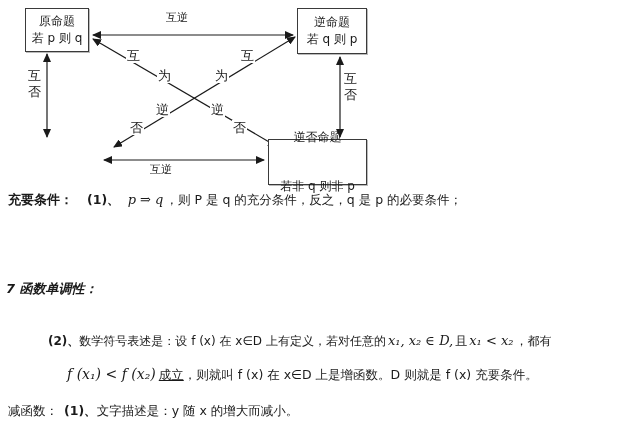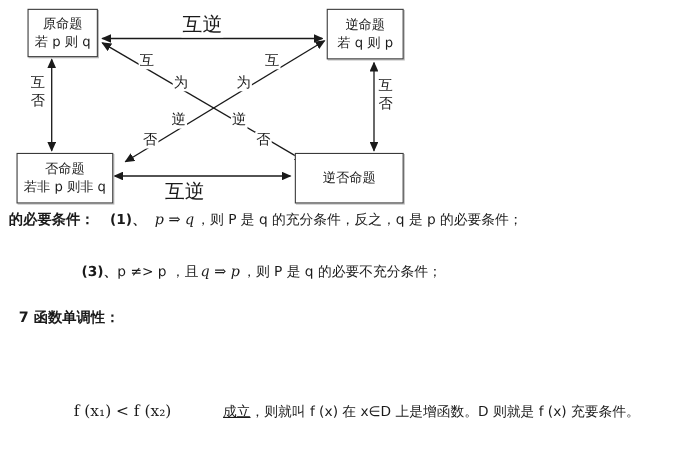"互逆" .elabel { font-size: 18px -> 11px }
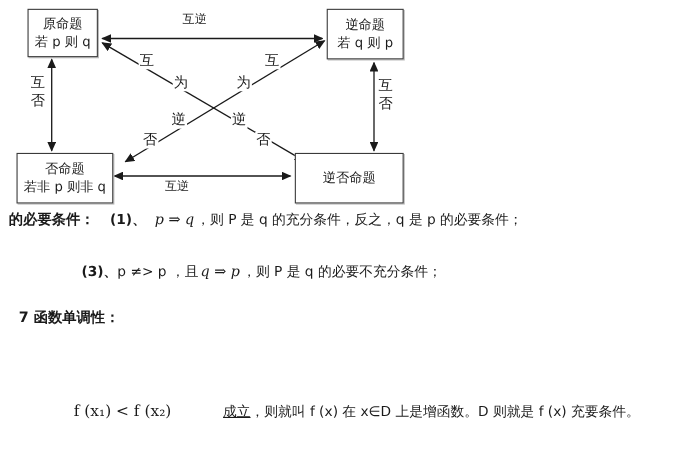"否命题" div.pbox { html: <div> <div>否命题</div> <div>若非 p 则非 q</div> </div> -> none }
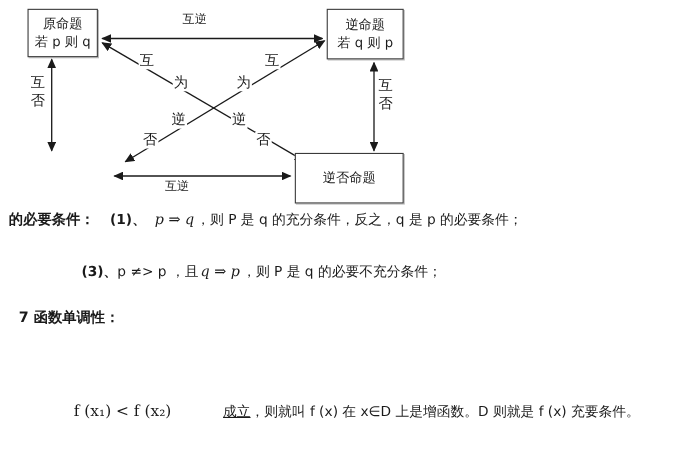"若非 q 则非 p" div.t { html: none -> <div>若非 q 则非 p</div> }
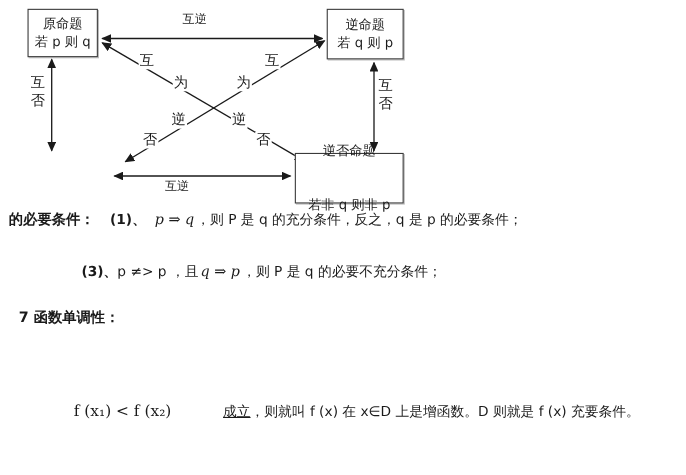"的必要条件：" span.h { text: 的必 -> 充 }
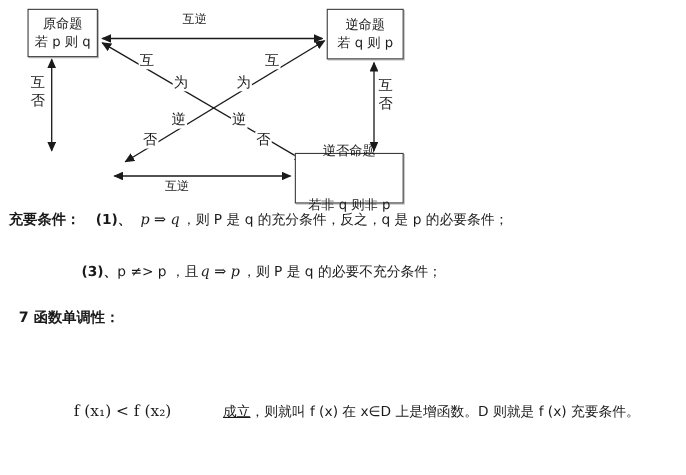"(3)、p ≠> p ，且 q" div.tline { html: <div> <span>(3)、</span><span>p ≠&gt; p ，且</span><span>q ⇒ p</span><span>，则 P 是 q 的必要不充分条件；</span> </div> -> none }
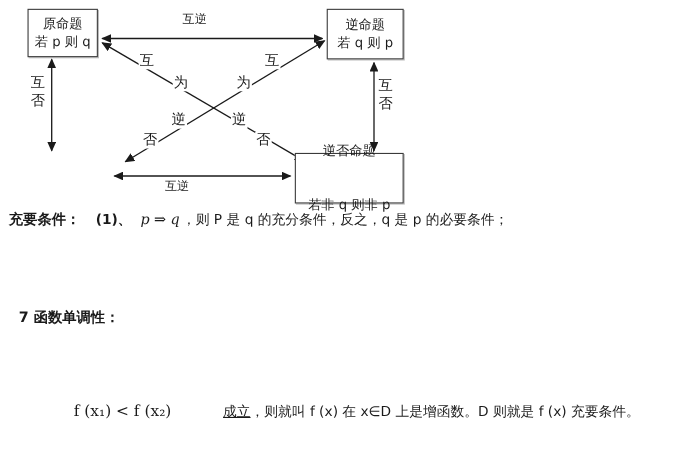"7 函数单调性：" div.tline { font-style: none -> italic; left: 17px -> 6px }
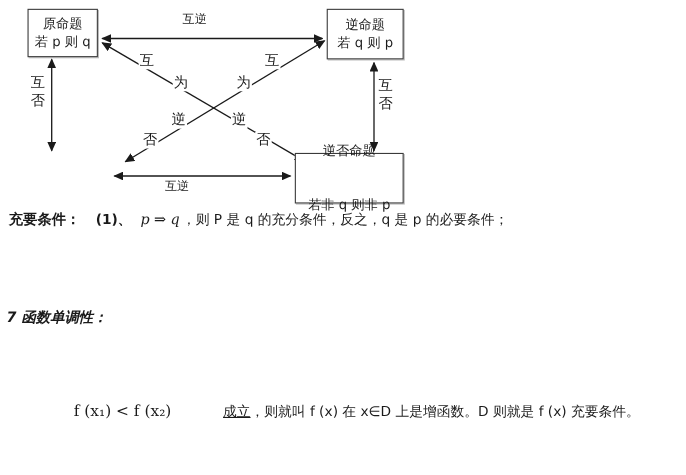"(2)、数学符号表述是：设 f (x) 在 x∈D" div.tline { html: none -> <div> <span>(2)、</span><span>数学符号表述是：设 f (x) 在 x∈D 上有定义，若对任意的</span><span>x₁, x₂ ∈ D,</span><span>且</span><span>x₁ &lt; x₂</span><span>，都有</span> </div> }
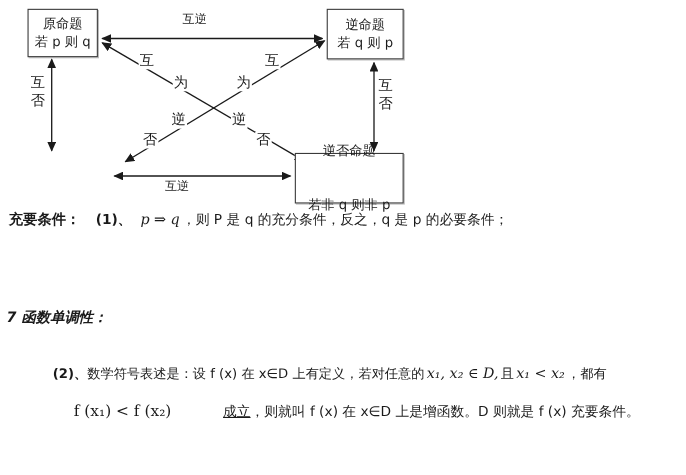"f (x₁) < f (x₂)" .mathbig { font-style: none -> italic }
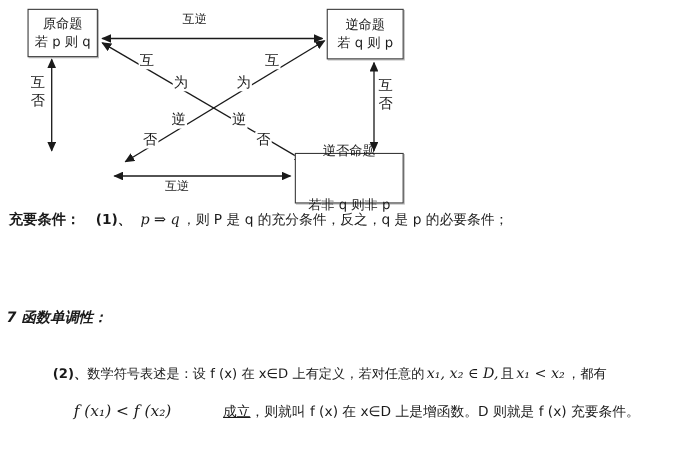"成立" .ul { margin-left: 44px -> none }
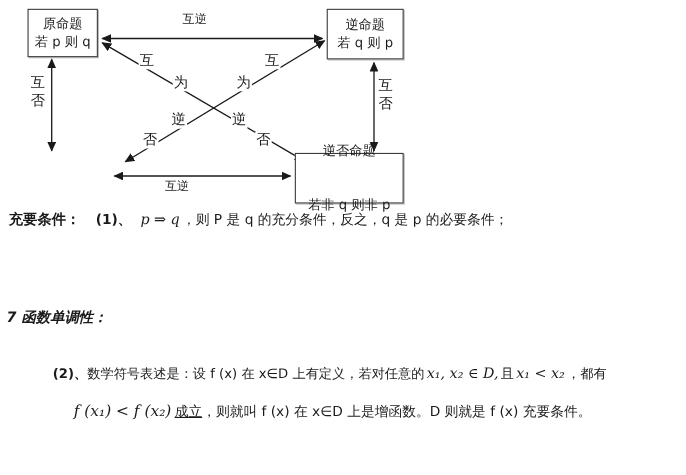"减函数： (1)、文字描述是：y 随 x 的增大而减小。" div.tline { html: none -> <div> <span>减函数：</span><span></span><span>(1)、</span><span>文字描述是：y 随 x 的增大而减小。</span> </div> }
